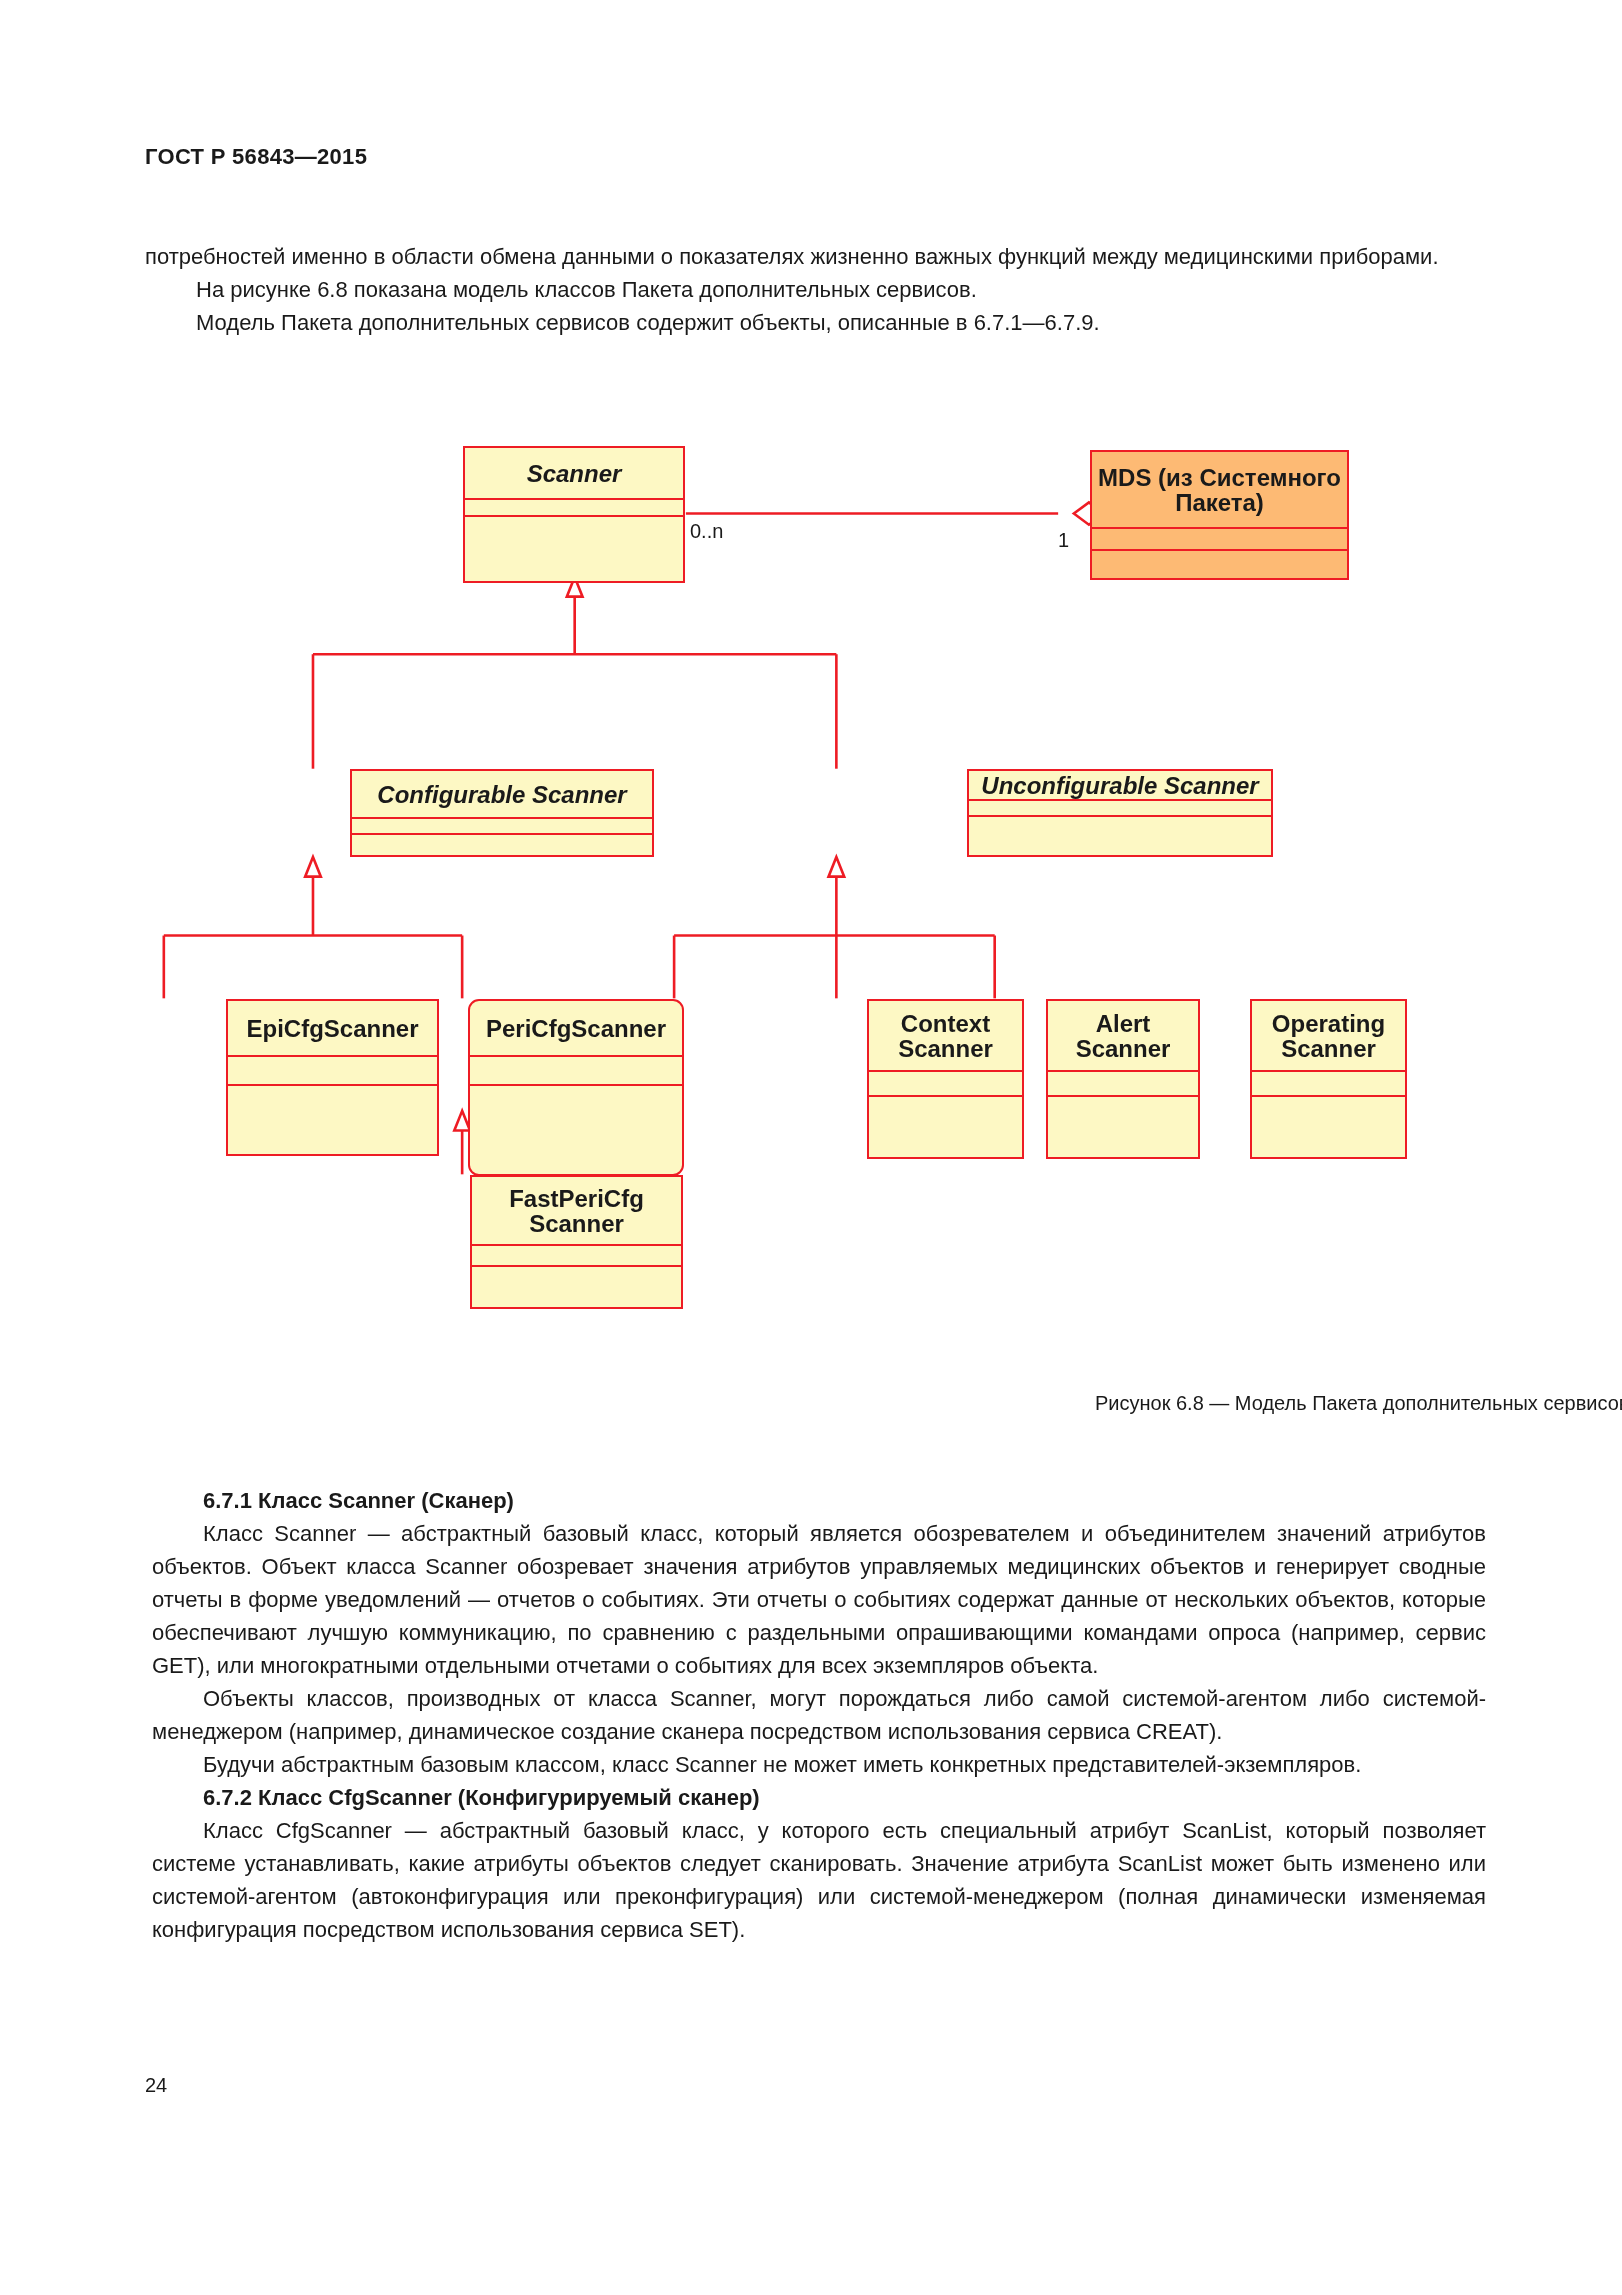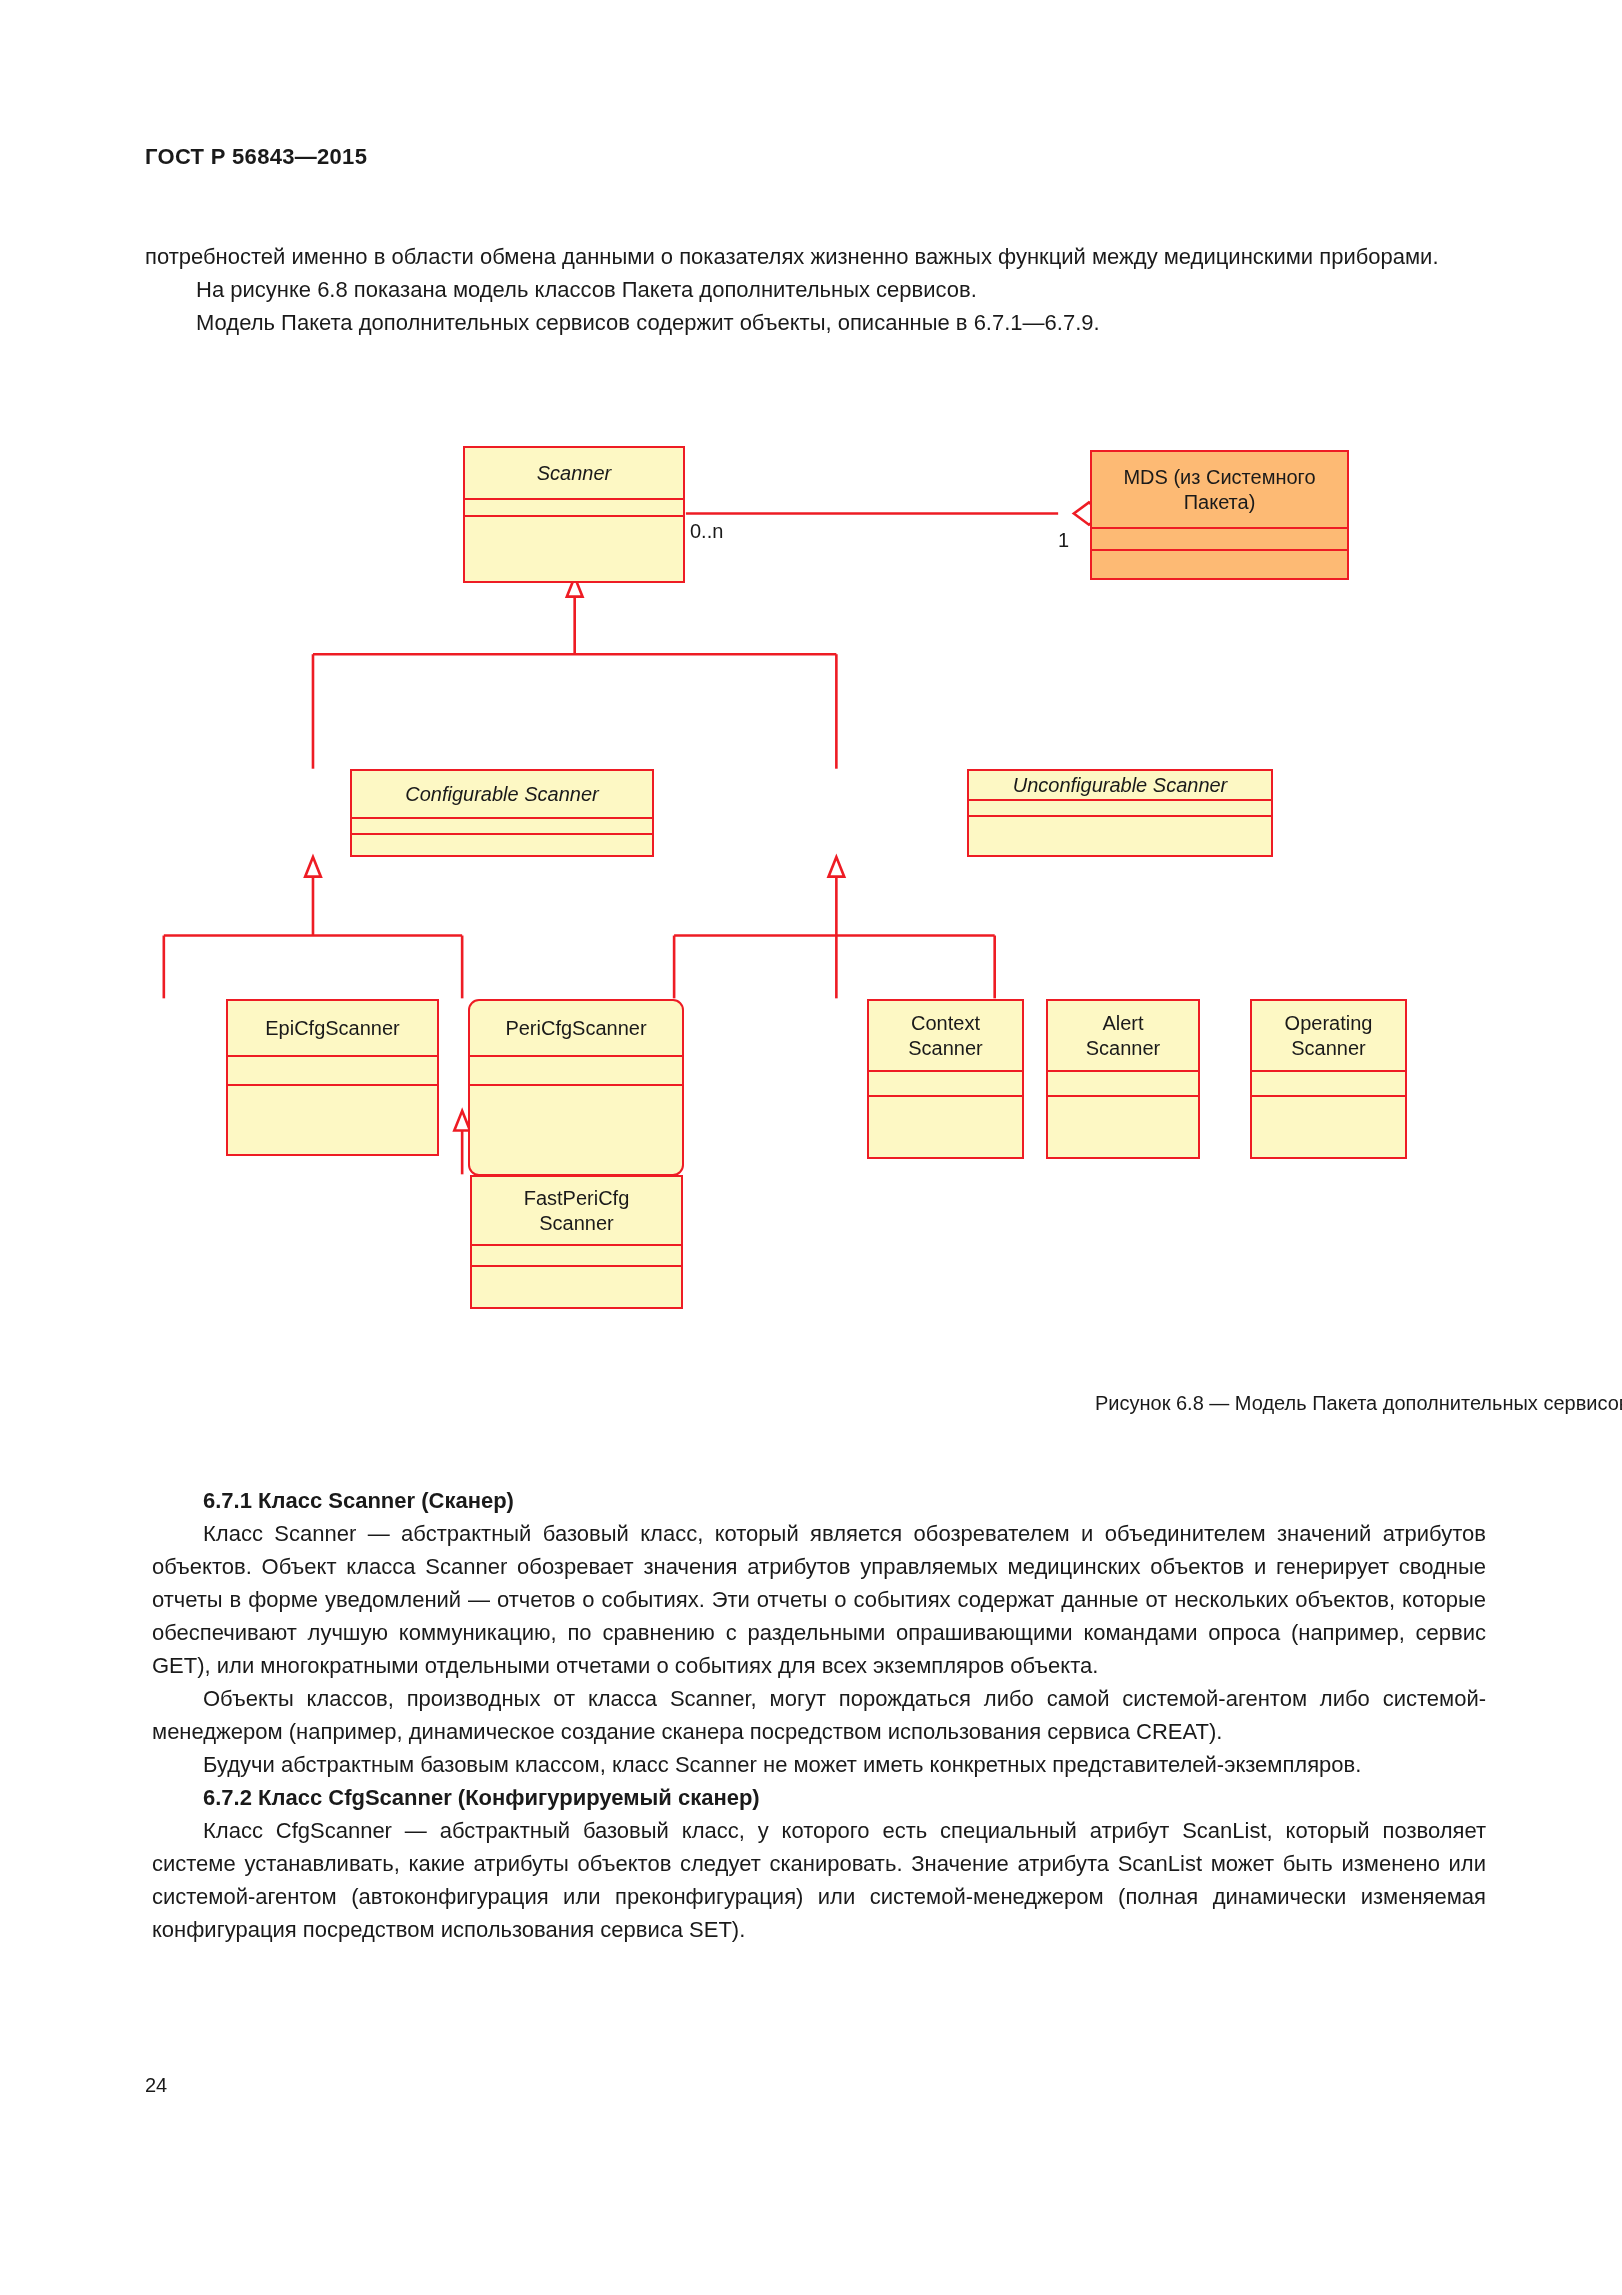"Scanner" .uml .title { font-size: 20px -> 24px; font-weight: none -> bold; padding: 0 15px -> 0 2px }
